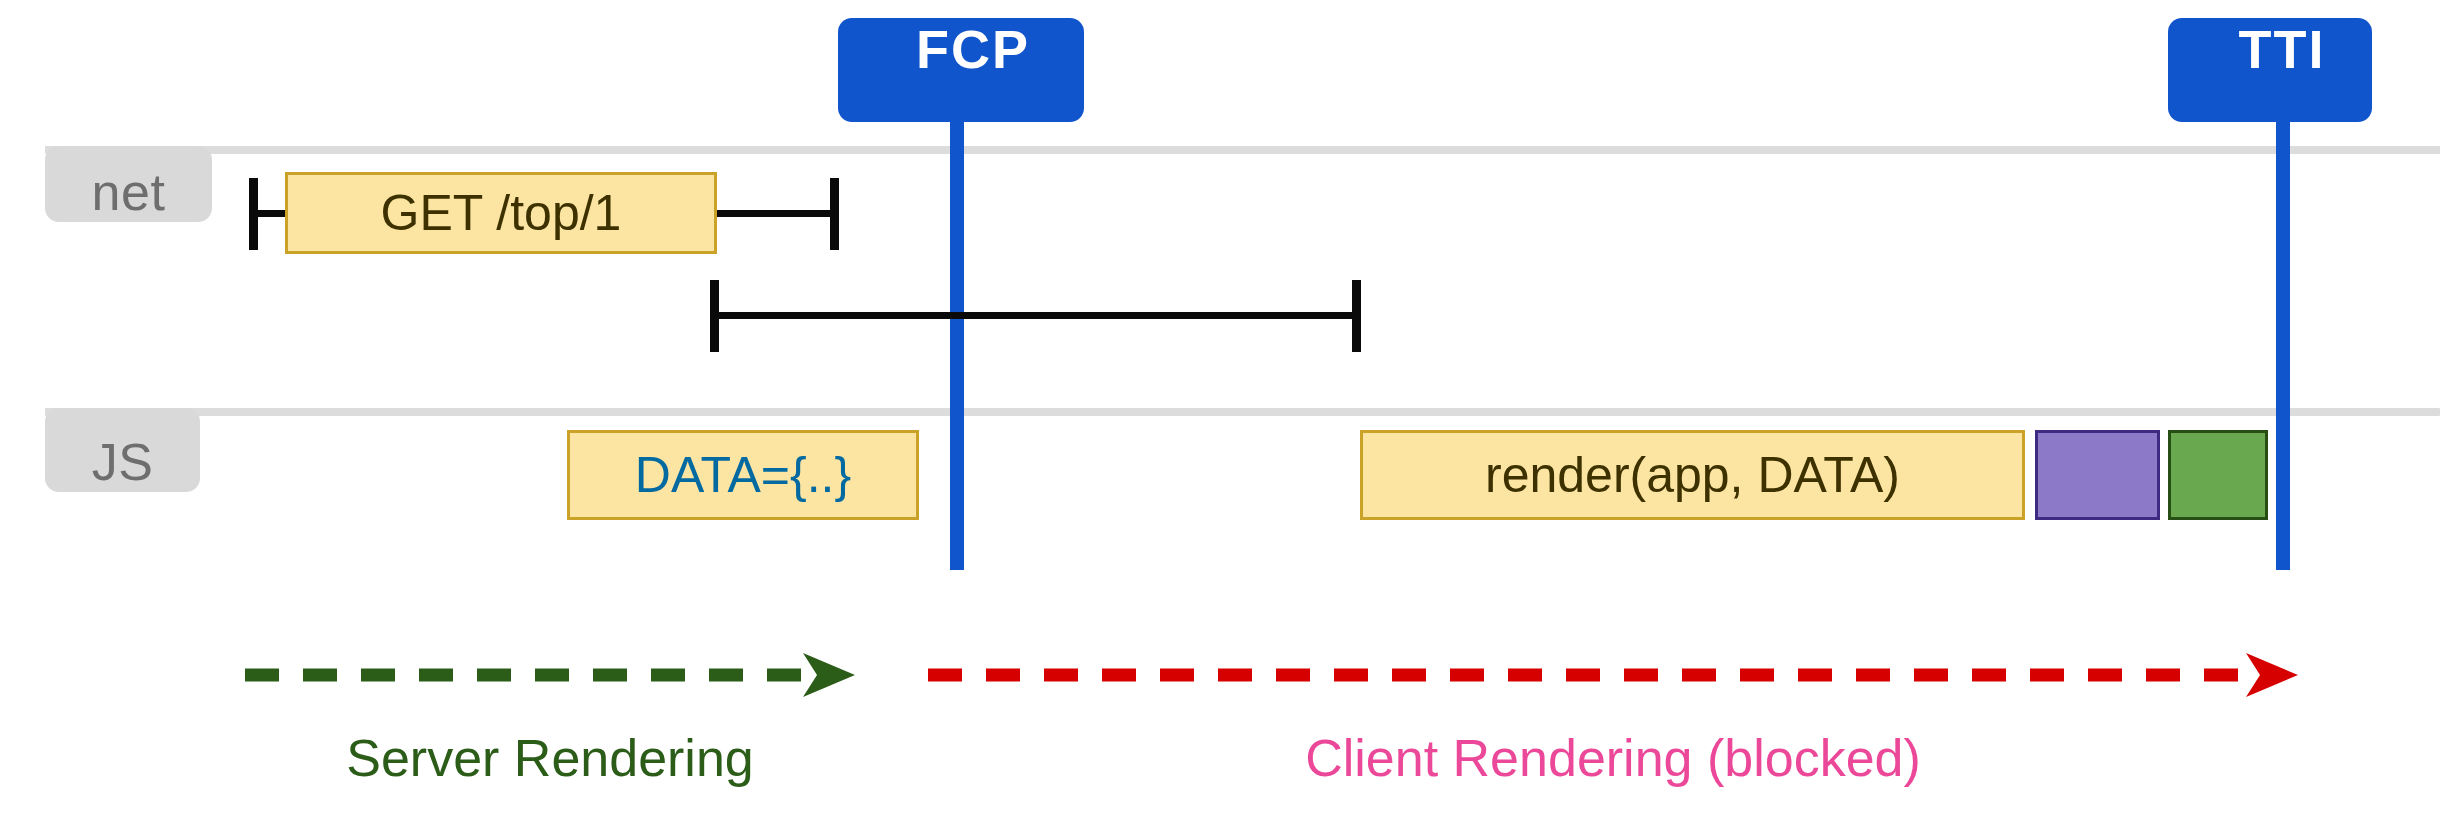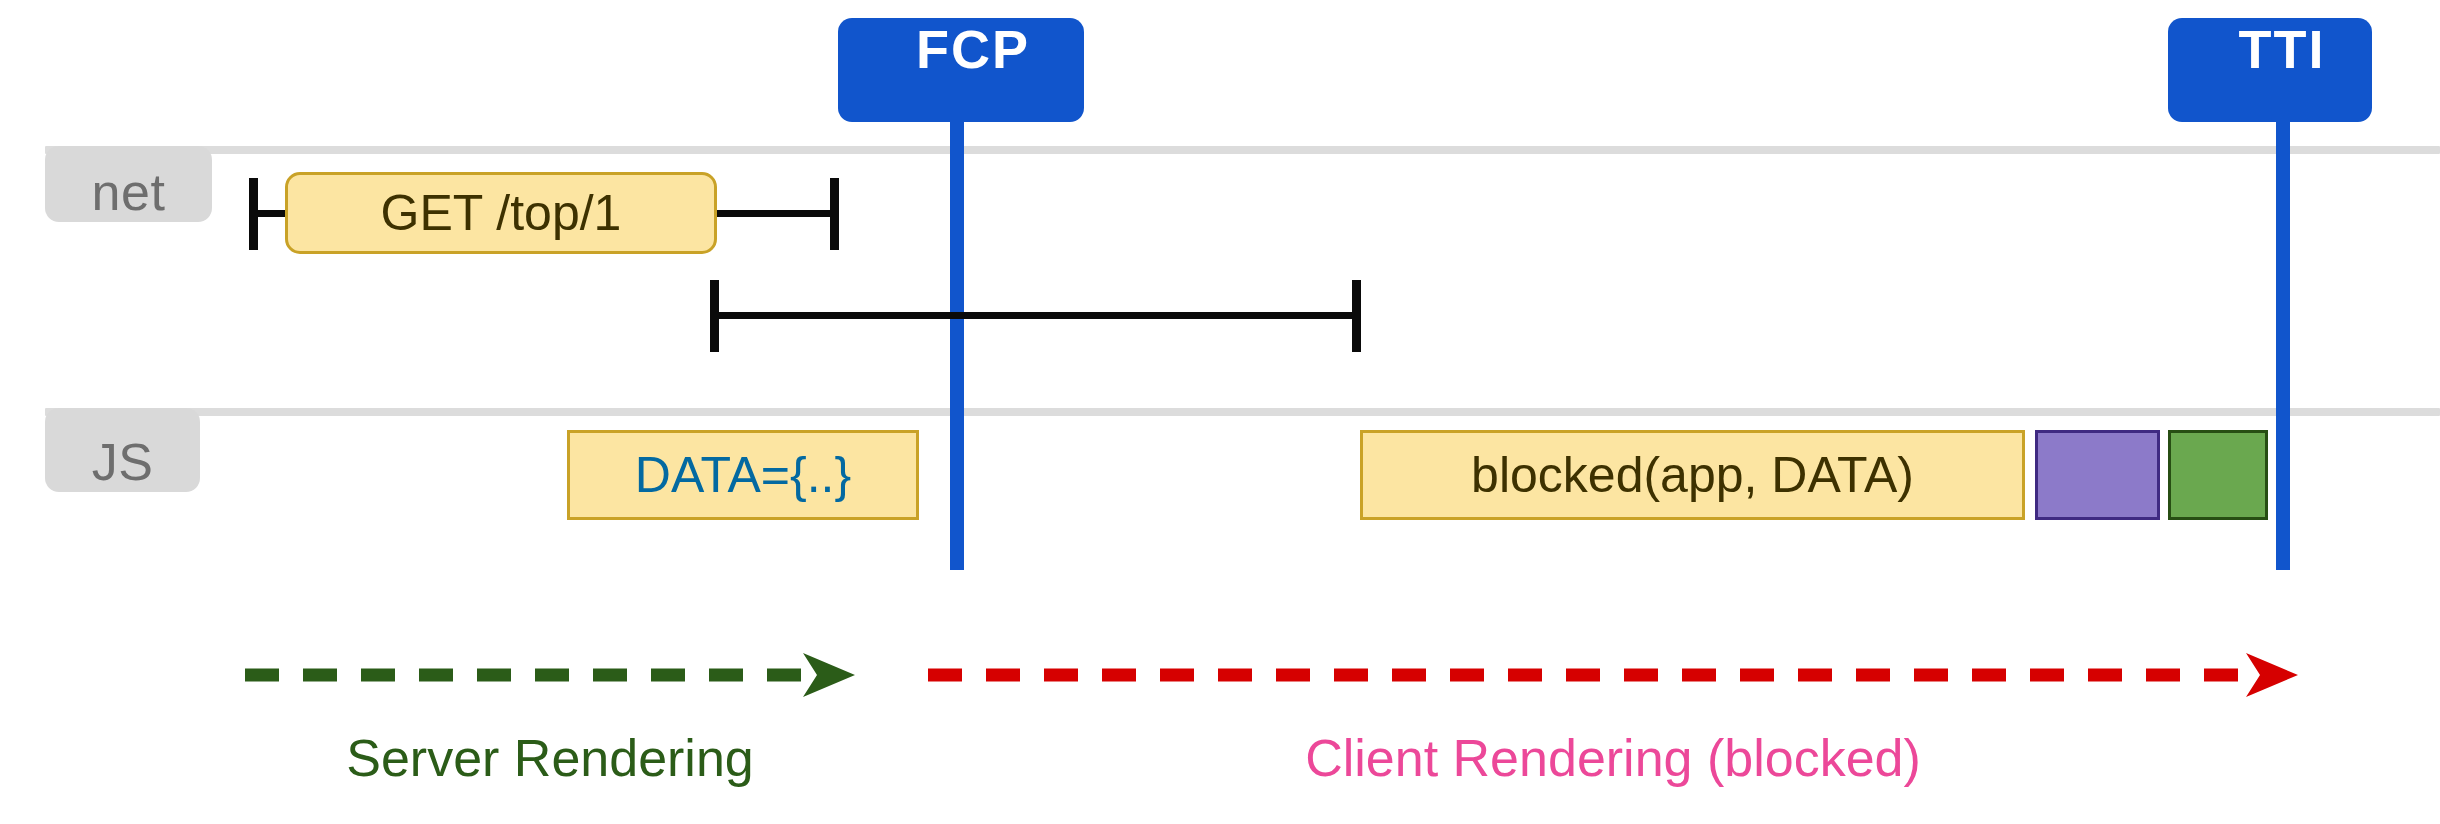"GET /top/1" div.bar { border-radius: 15px -> none }
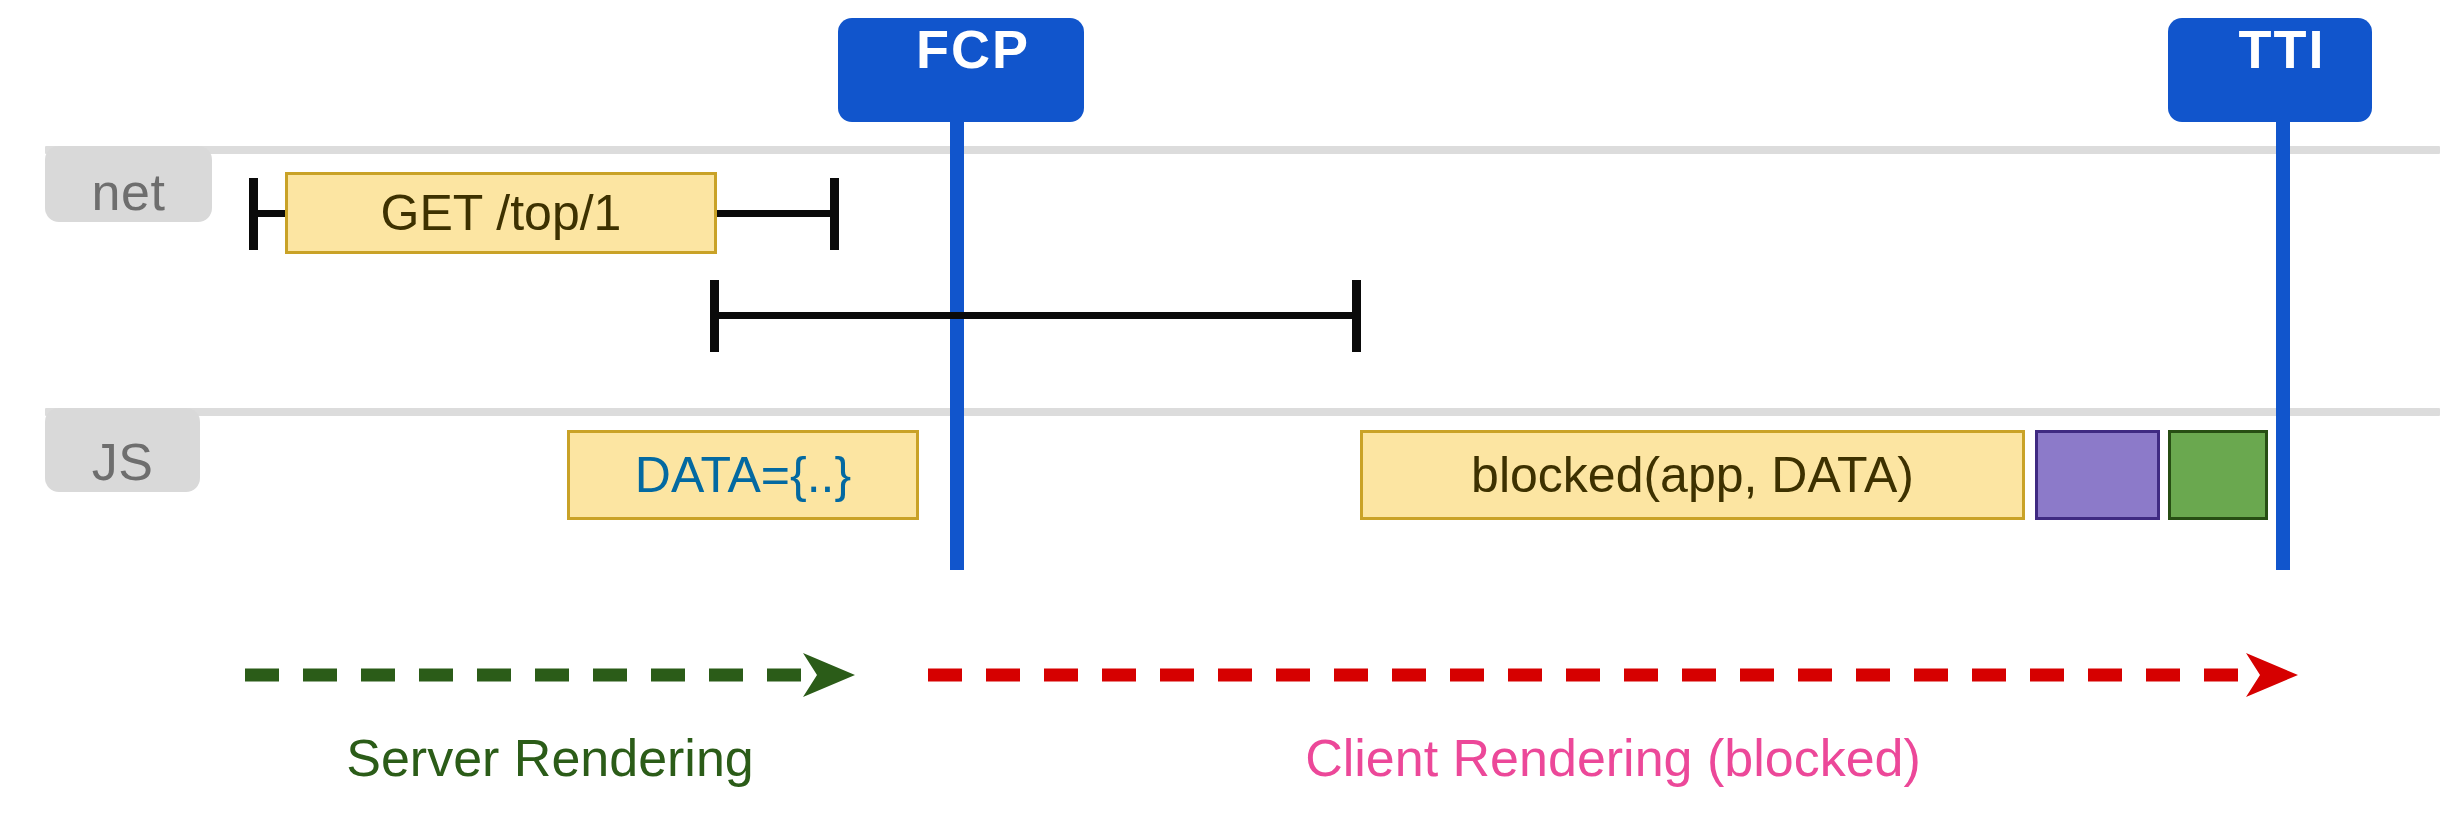"blocked(app, DATA)" span { text: blocked -> render }
